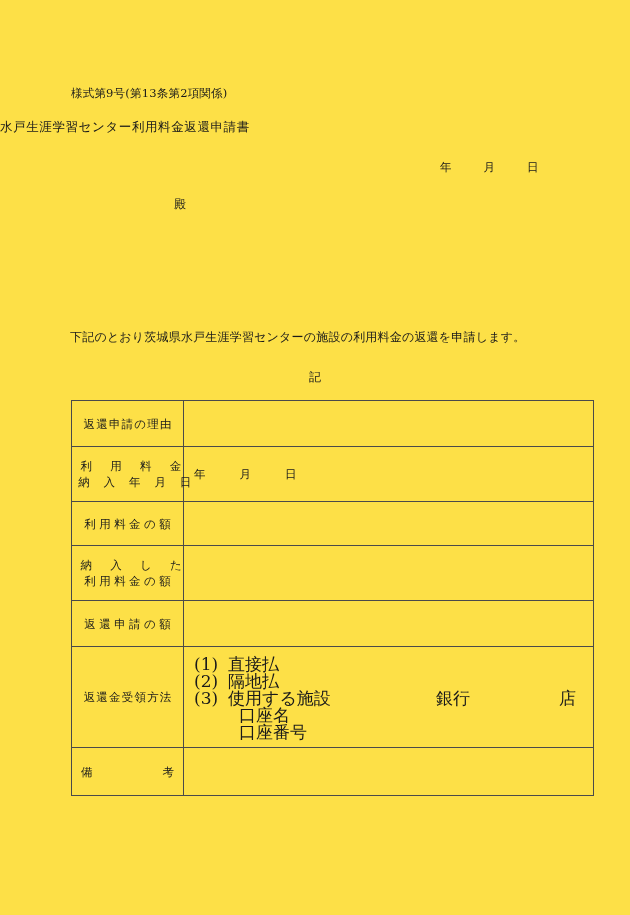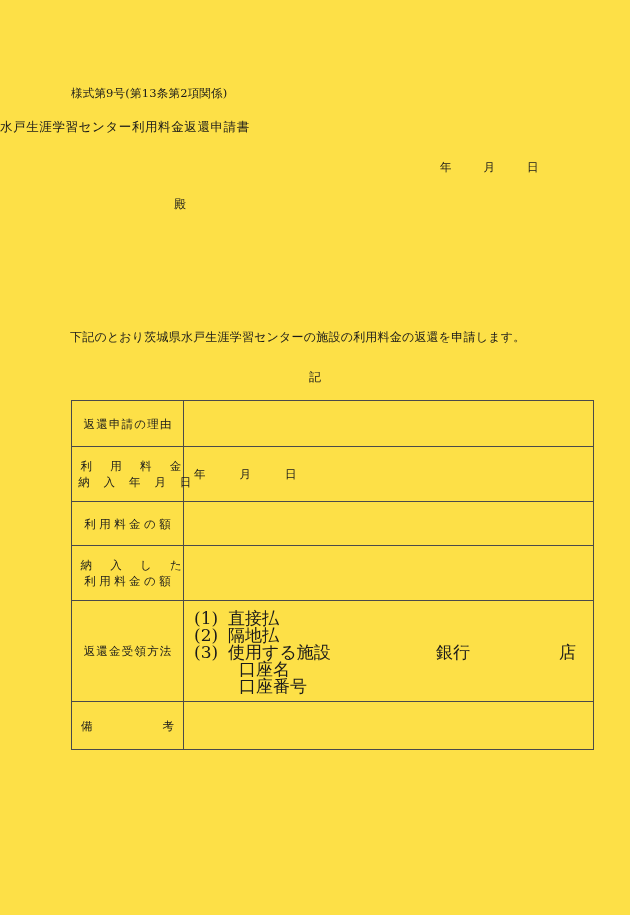"返還申請の額" tr.r-refund { html: none -> <tr> <td> <span>返還申請の額</span> </td> <td></td> </tr> }
